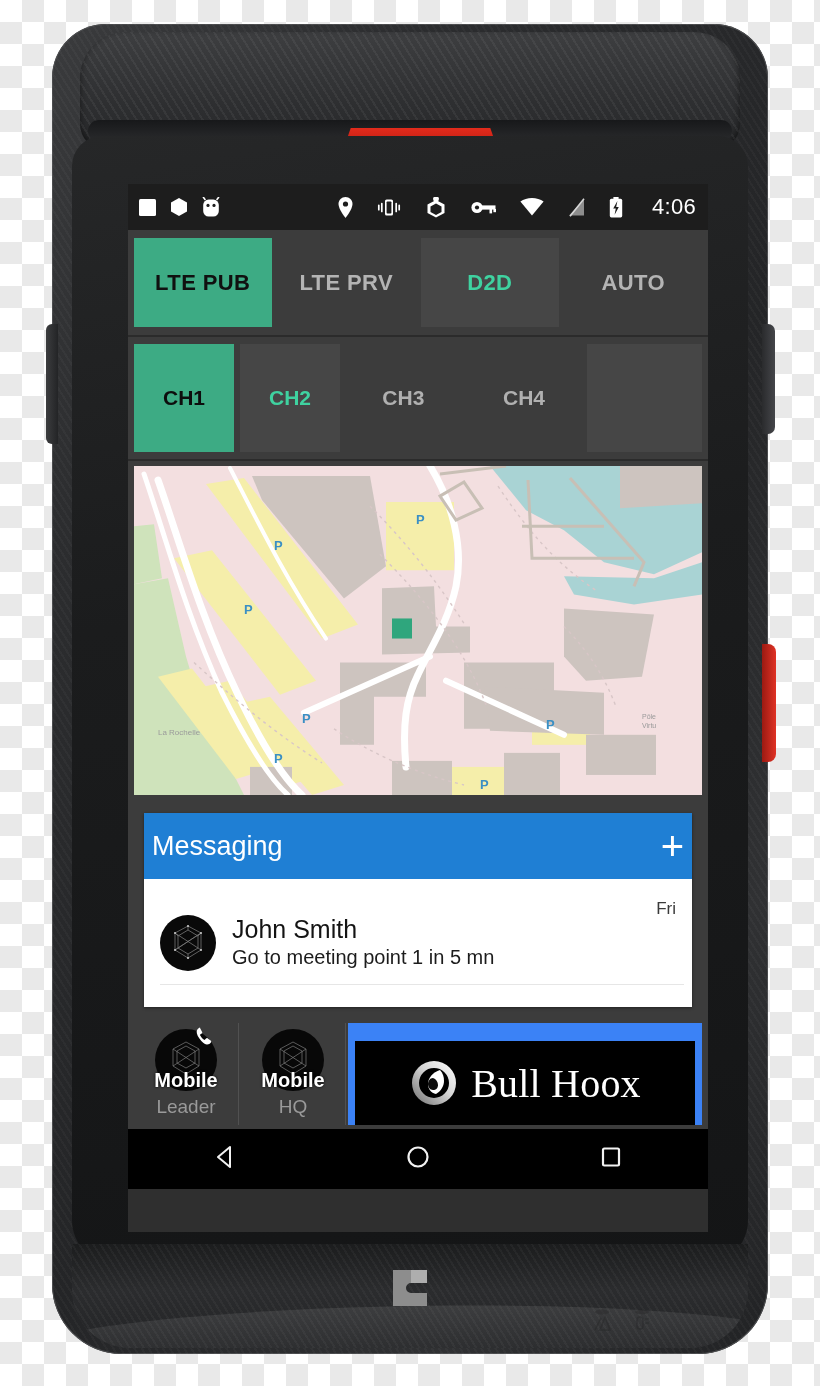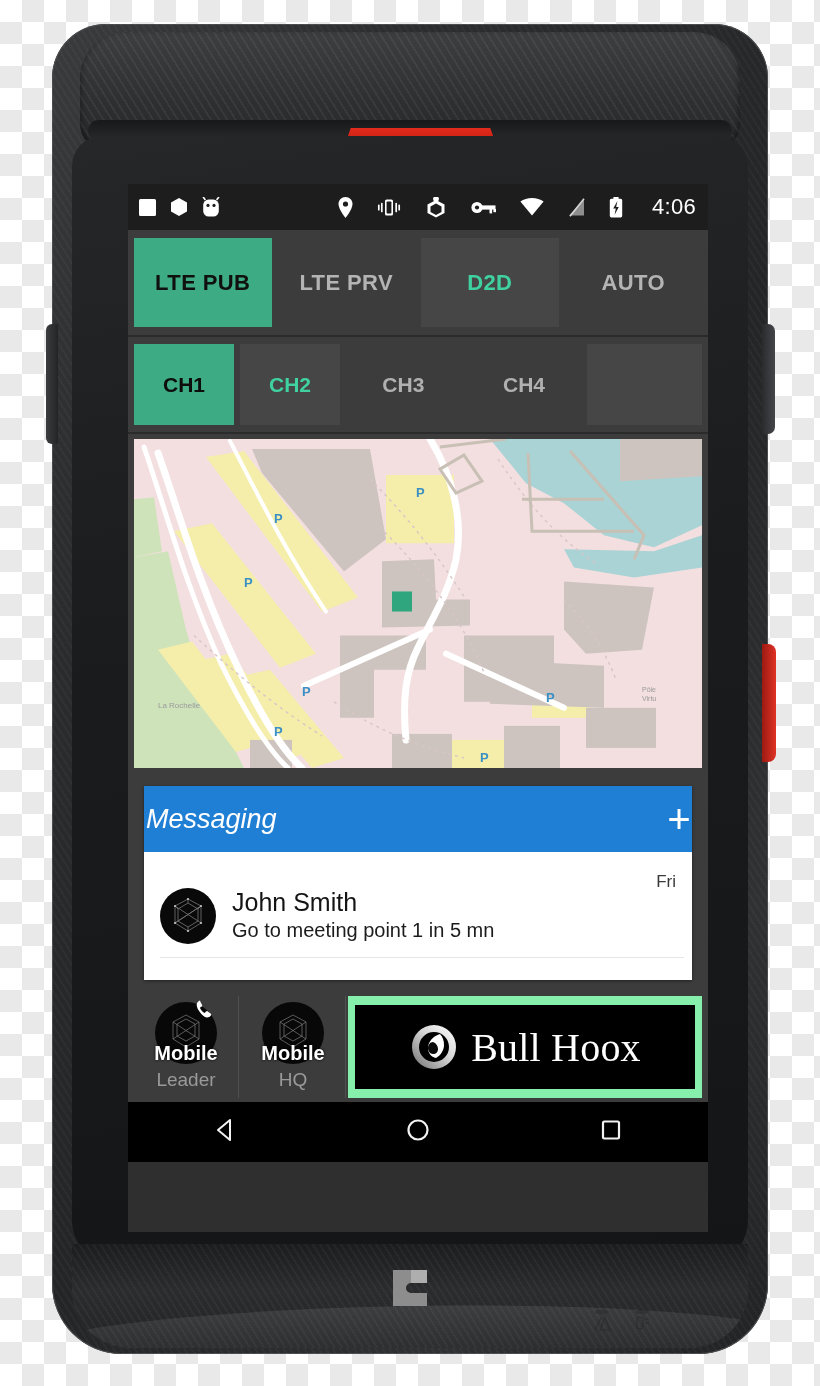"CH1" .chan-row { height: 97px -> 124px }
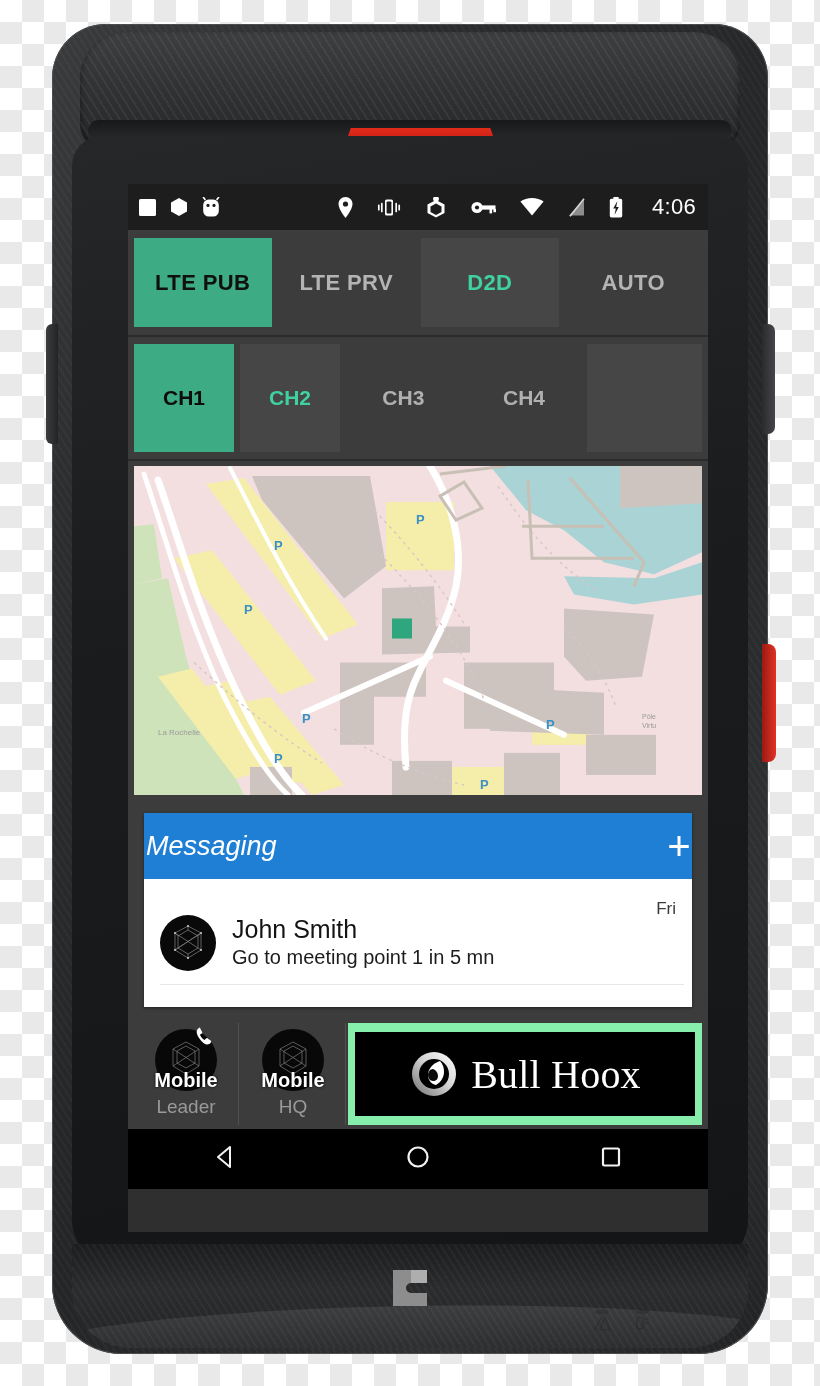"Messaging" .msg-head { font-style: italic -> none; padding: 0 2px -> 0 8px }
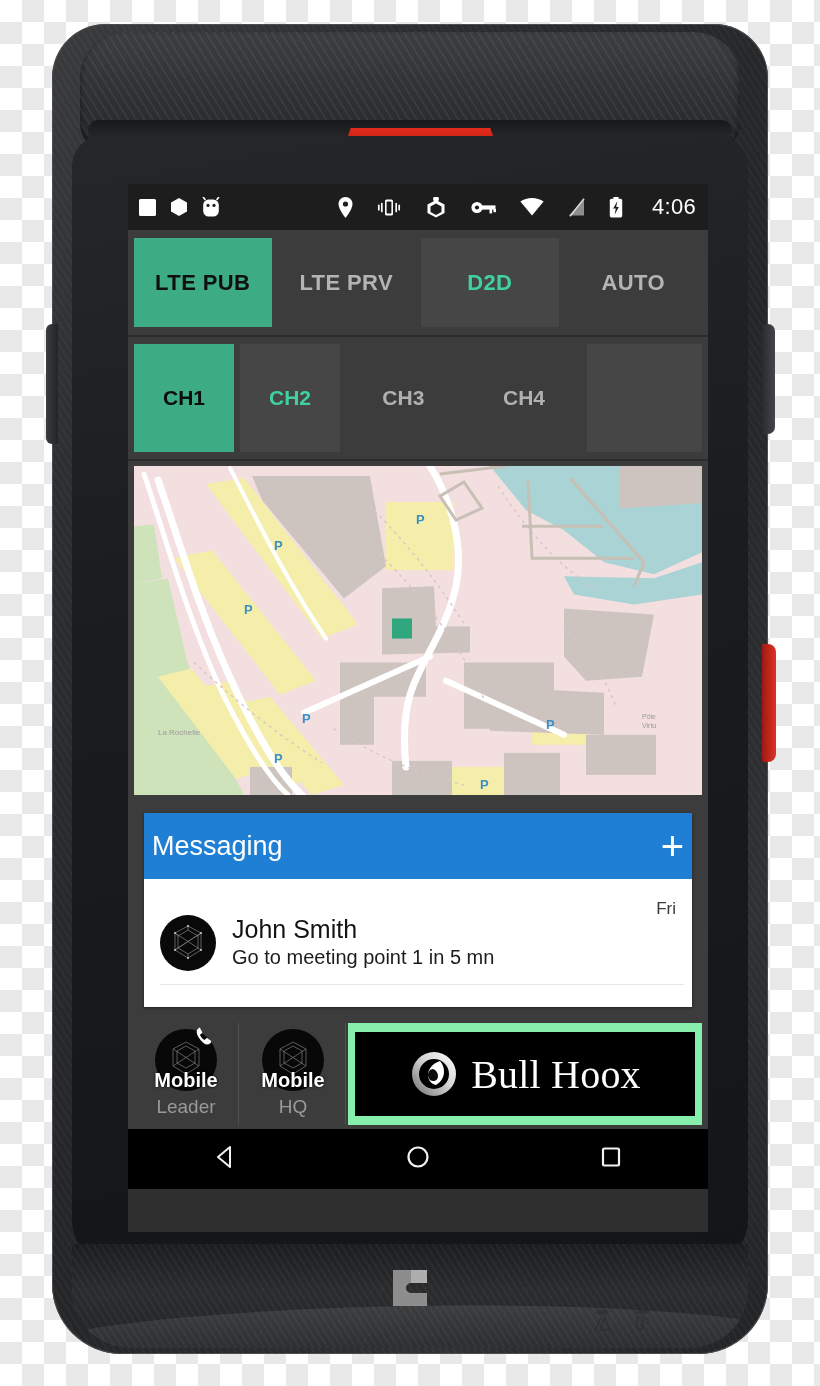"Bull Hoox" .brand { align-items: center -> flex-end; background: #86efac -> #3b82f6 }
